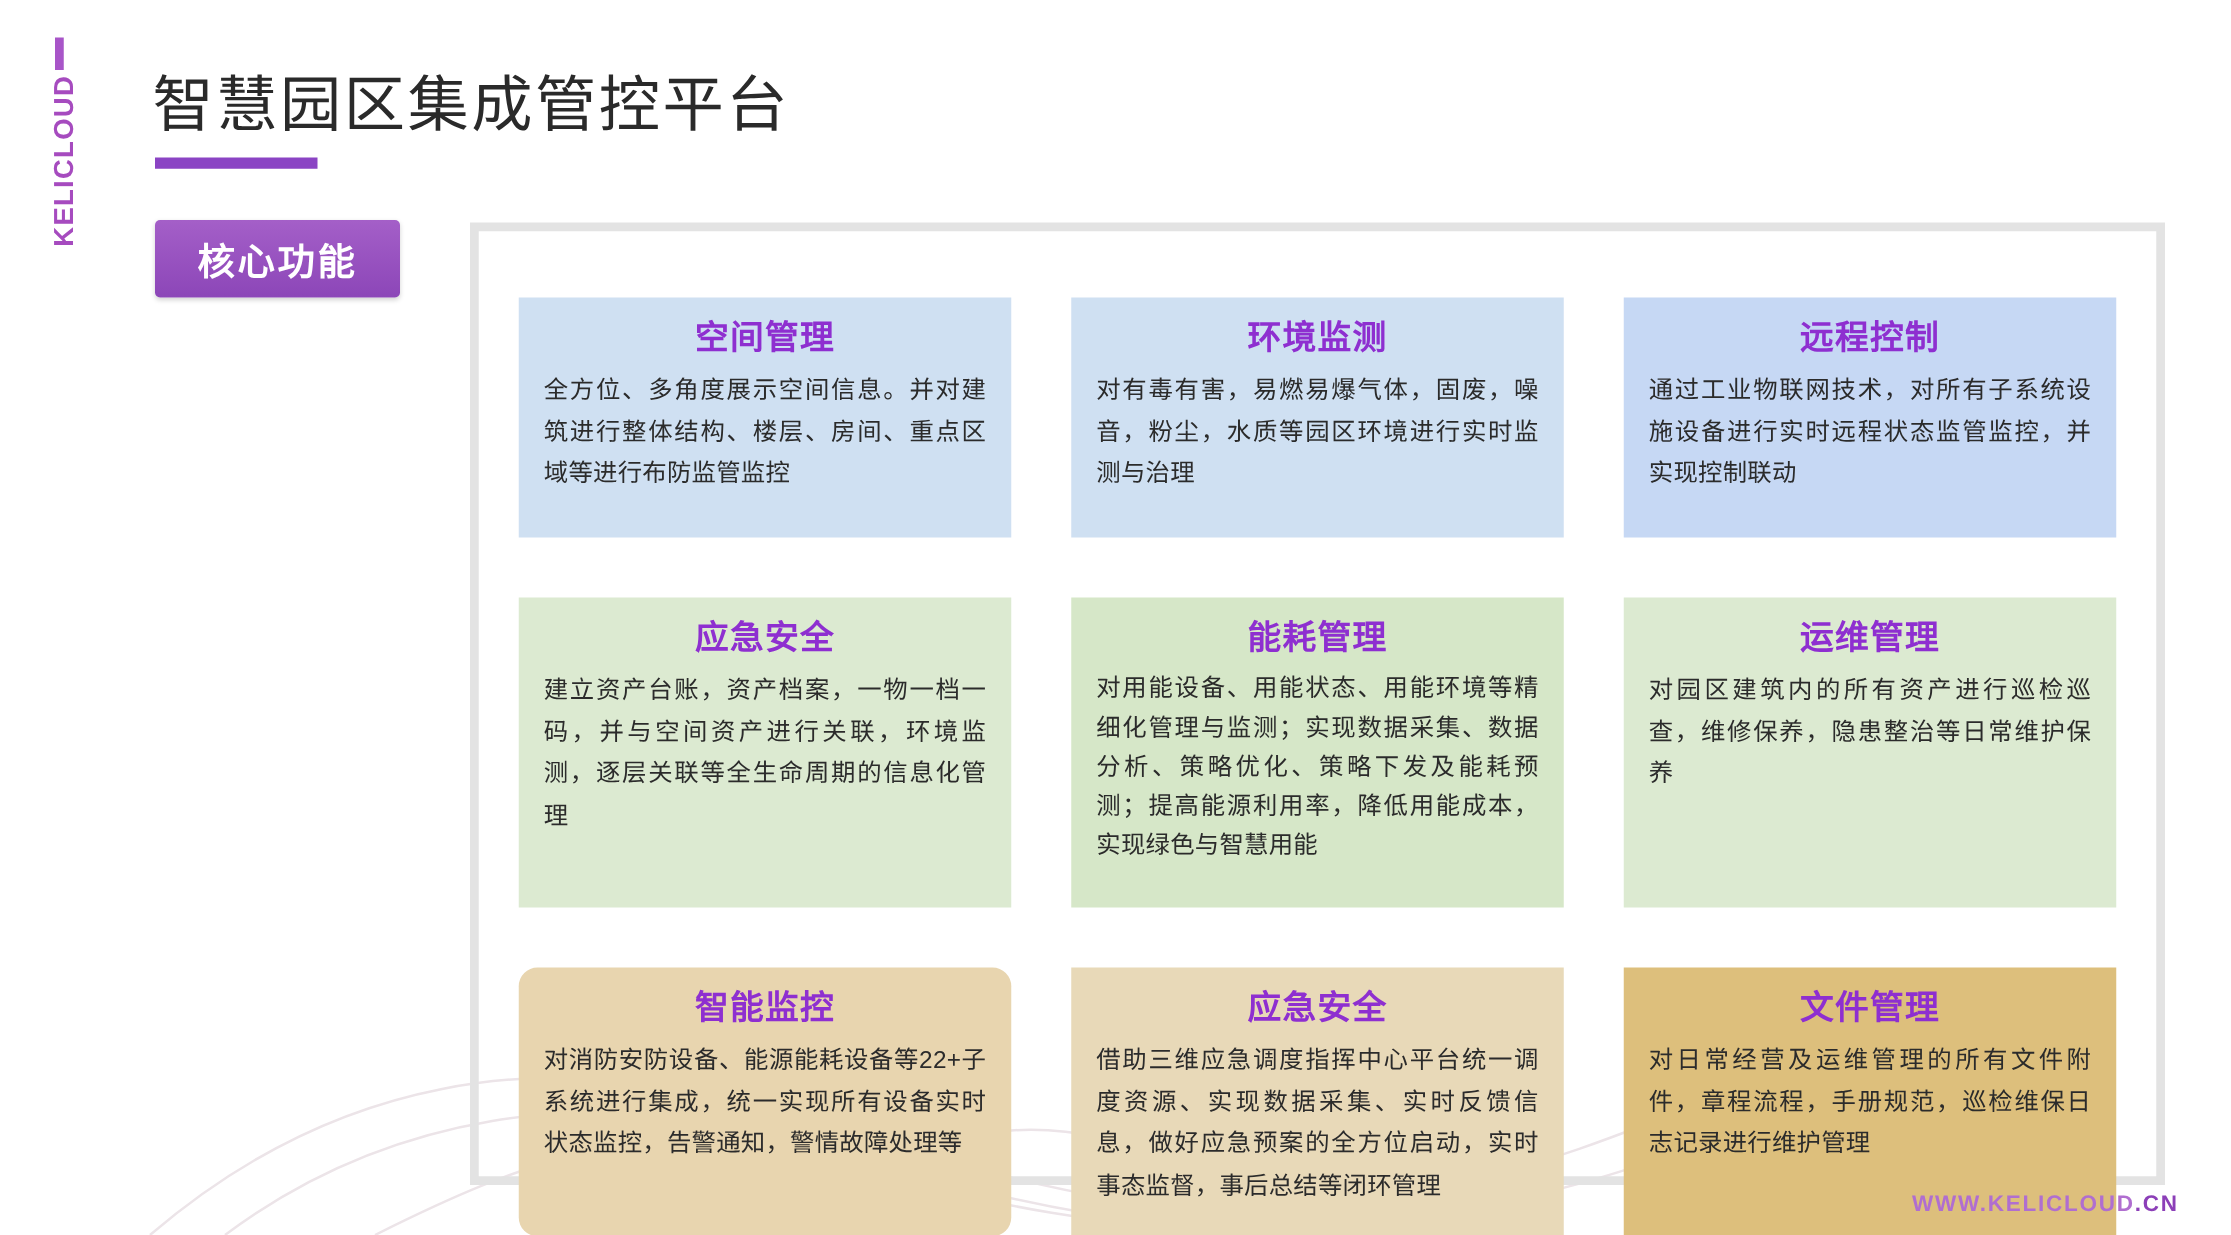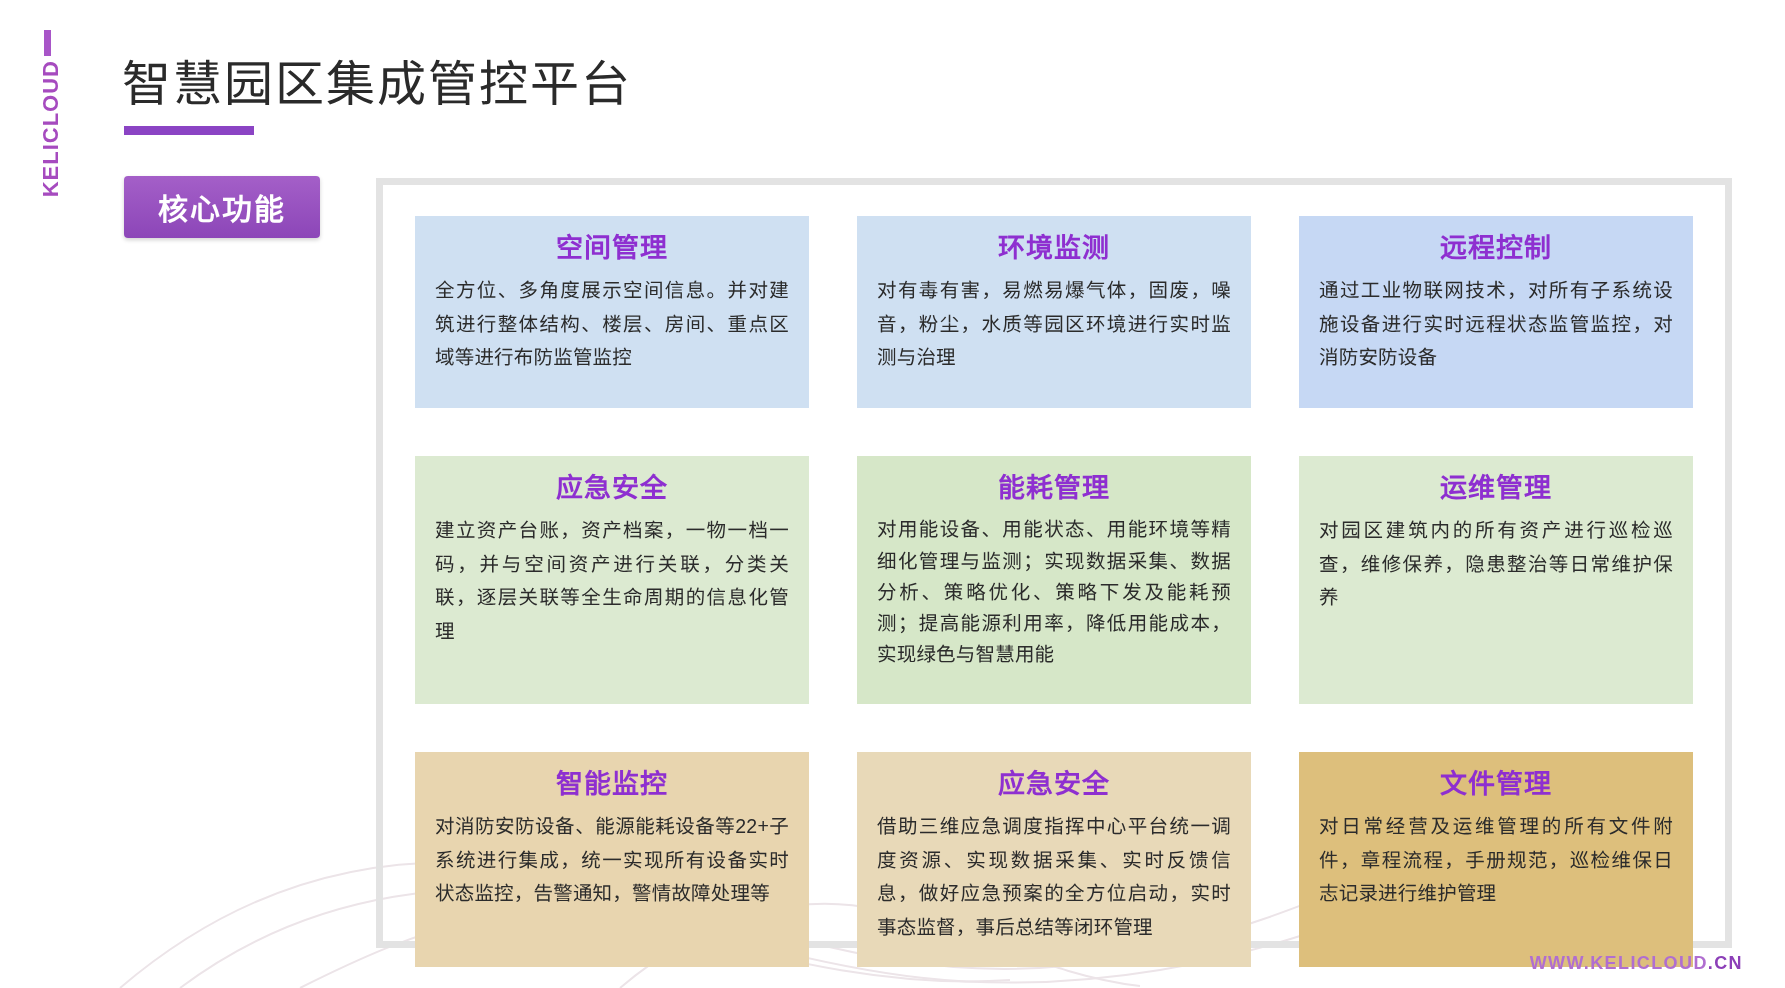"空间管理" .grid { padding: 31px 32px 0 32px -> 53px 32px 0 32px }
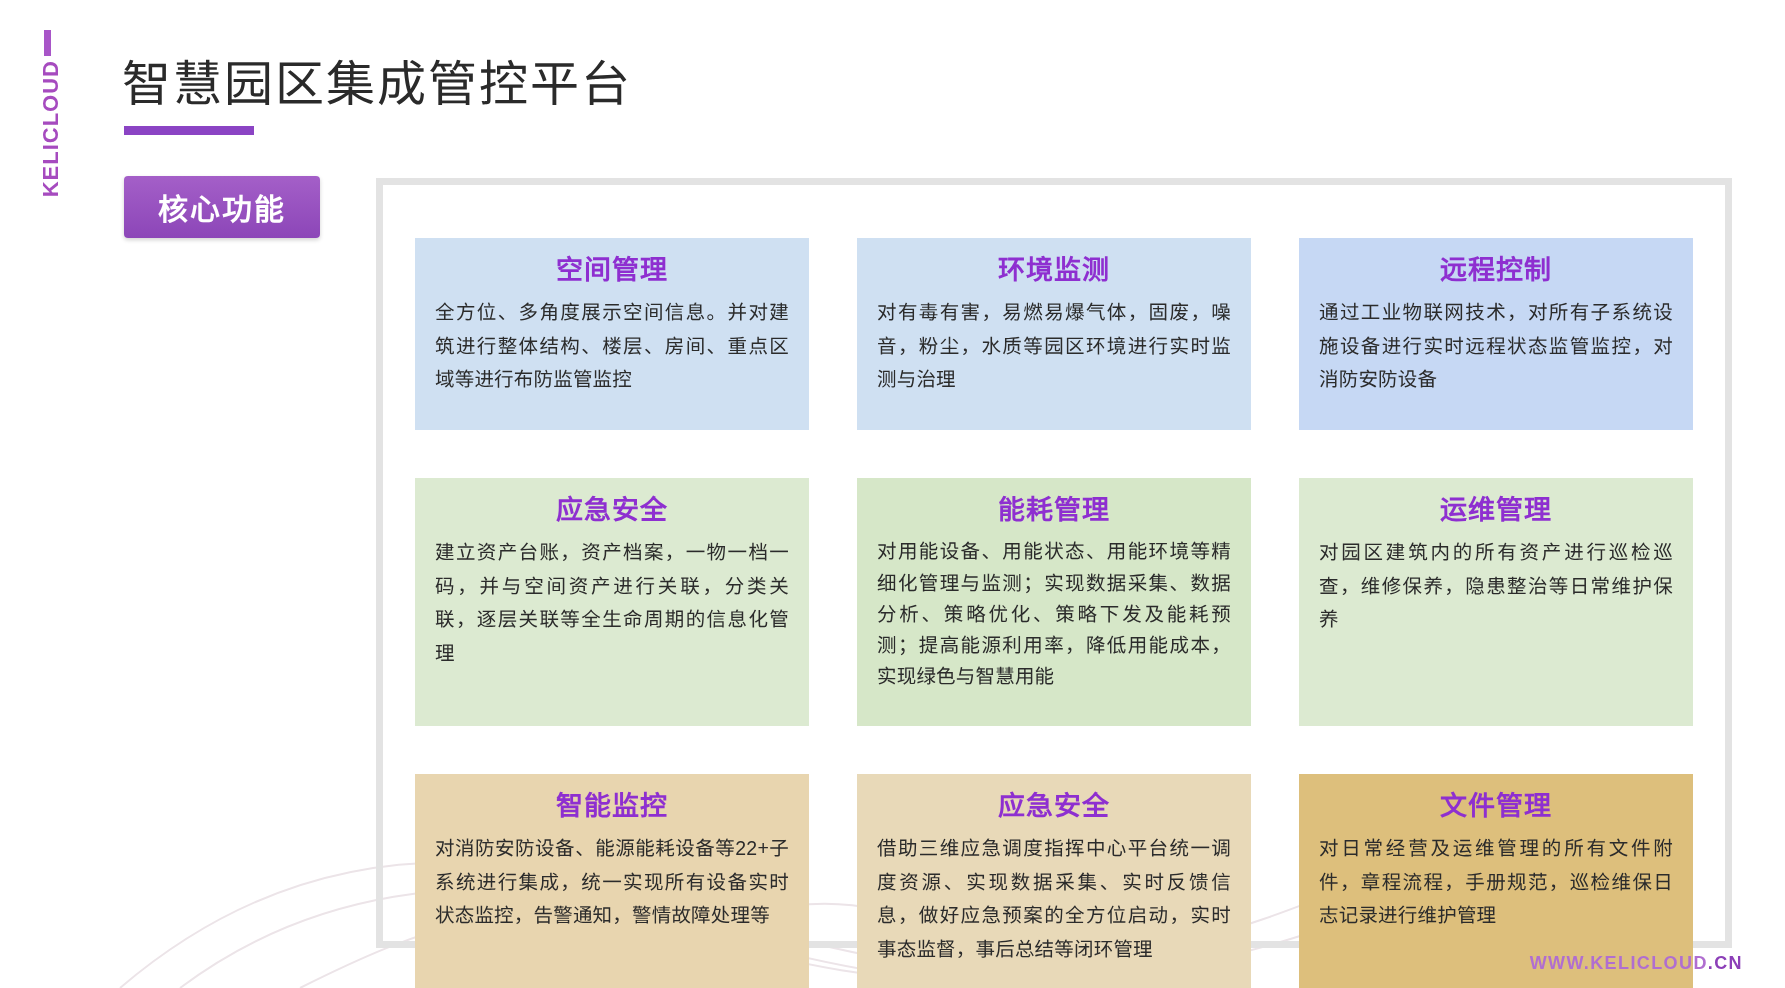"通过工业物联网技术，对所有子系统设施设备进行实时远程状态监管监控，对消防安防设备" div.card-body { text: 对消防安防设备 -> 并实现控制联动 }
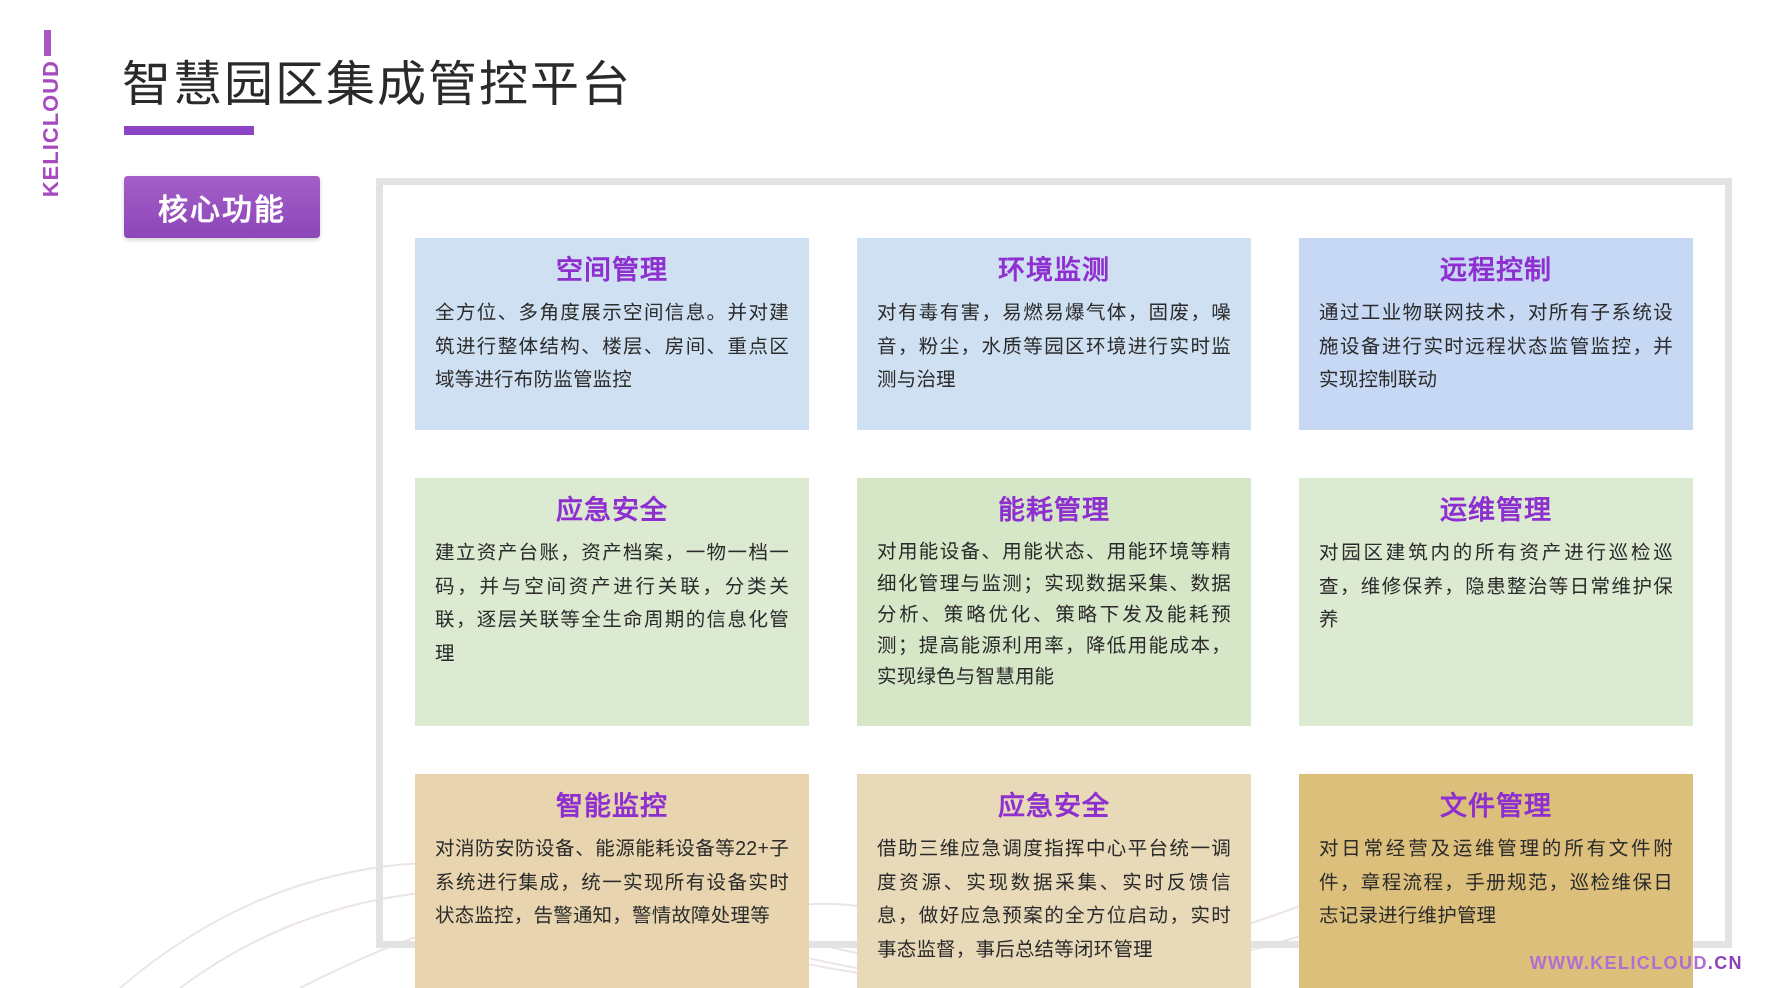"建立资产台账，资产档案，一物一档一码，并与空间资产进行关联，分类关联，逐层关联等" div.card-body { text: 分类关联 -> 环境监测 }
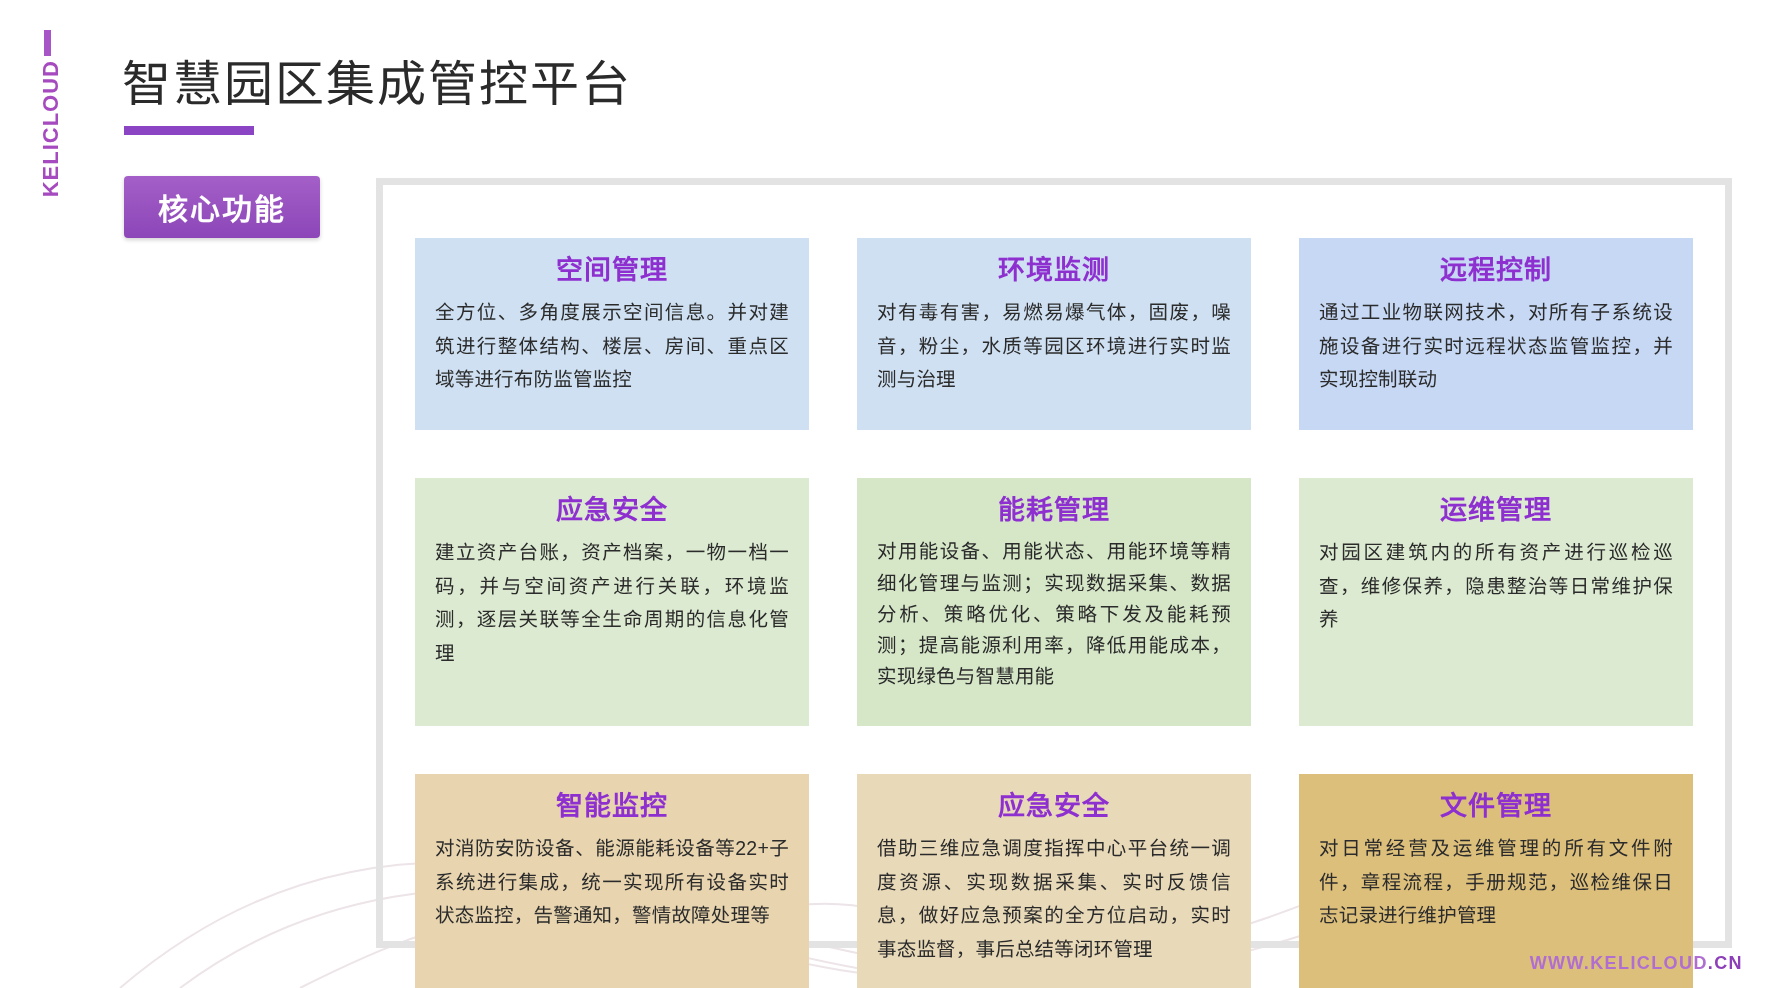"智能监控" .c-tan { border-radius: none -> 15px }
